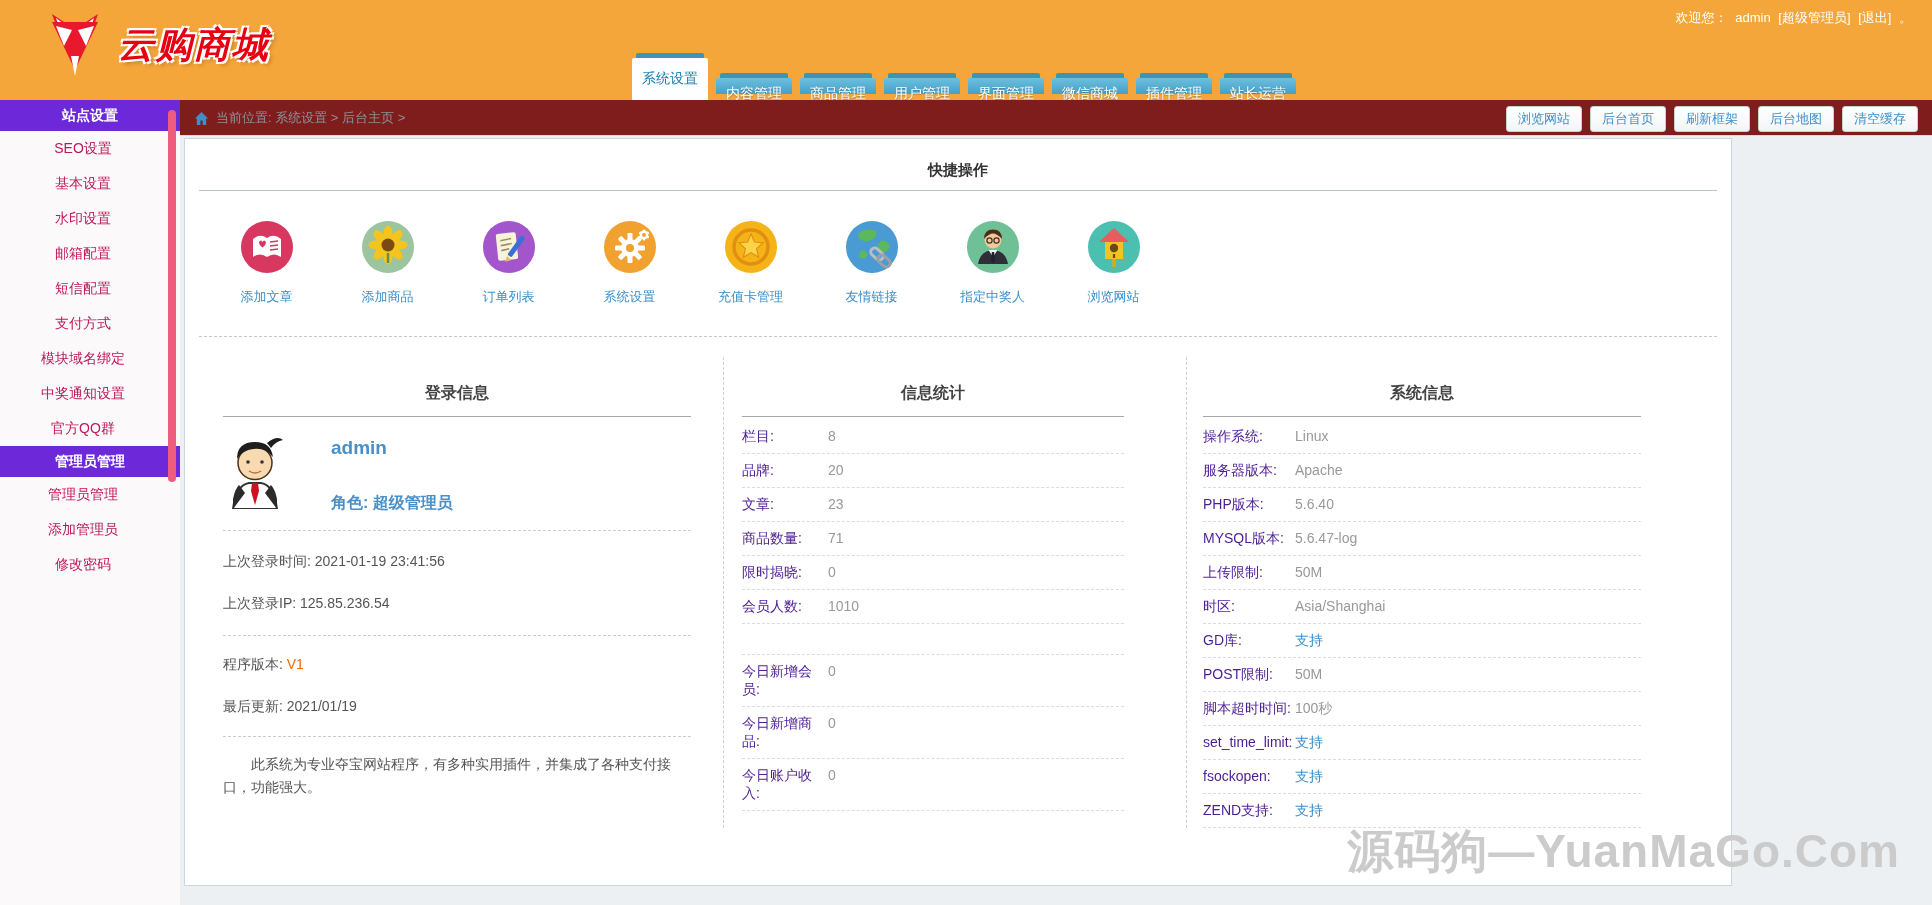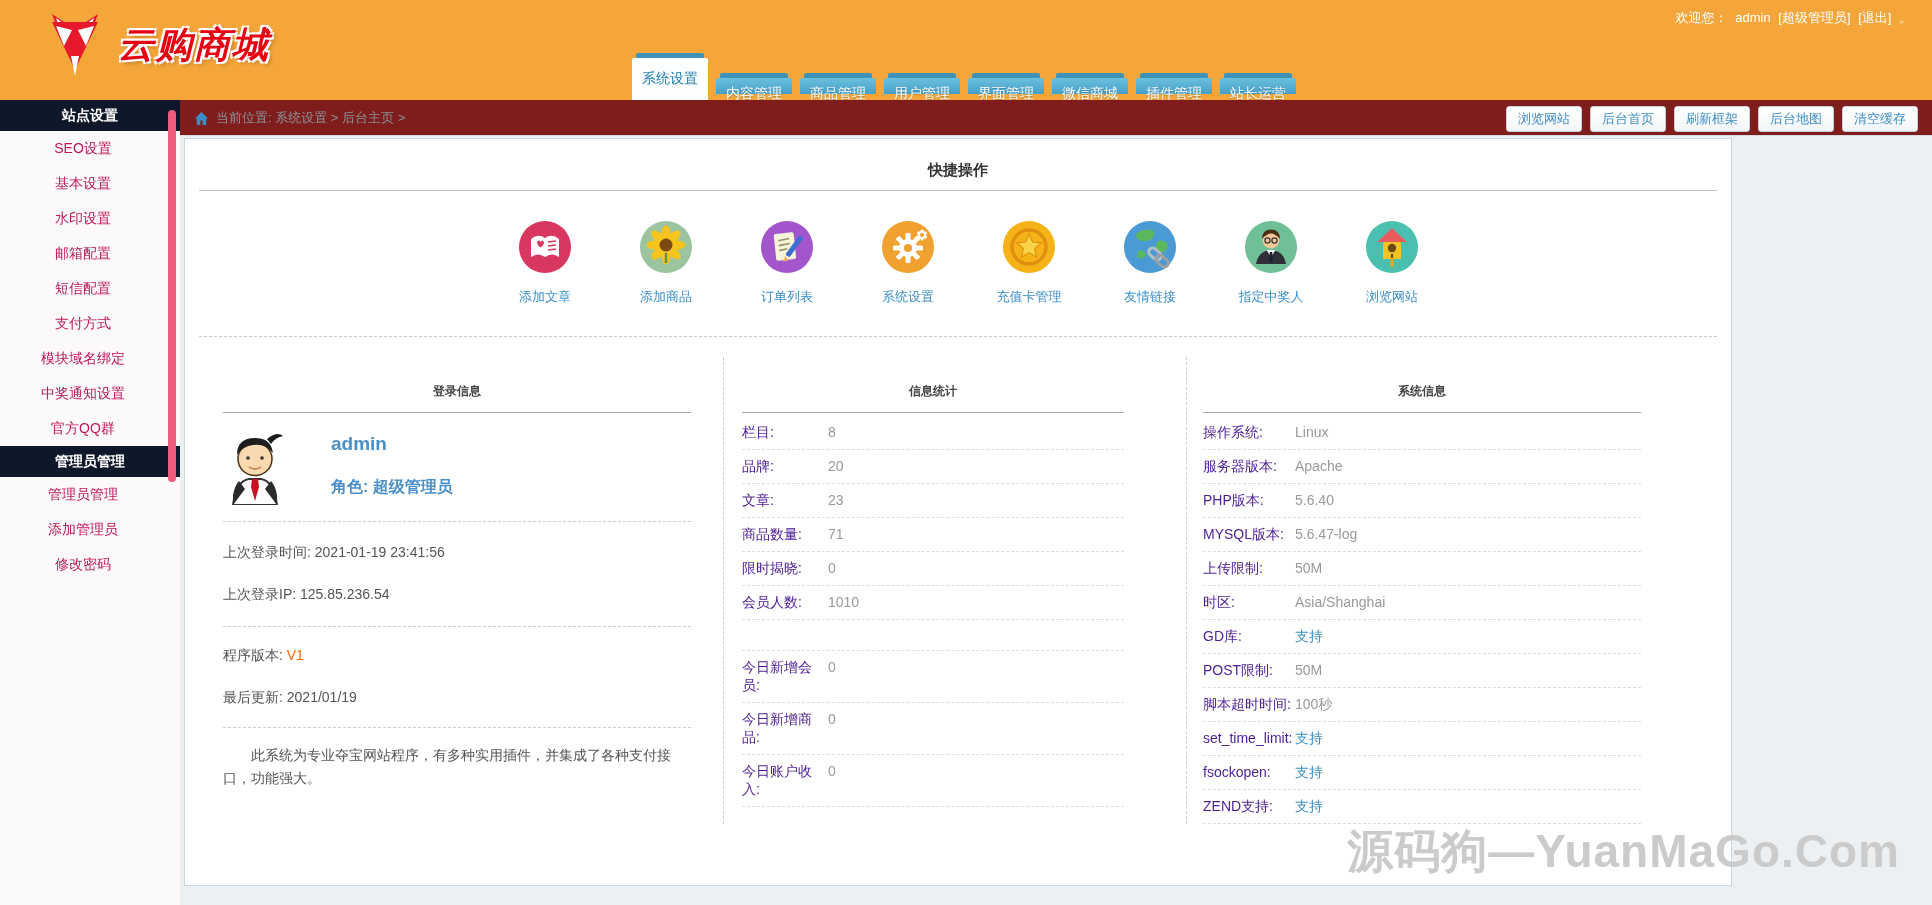"站点设置" .side-header { background: #0f172a -> #6d28d9 }
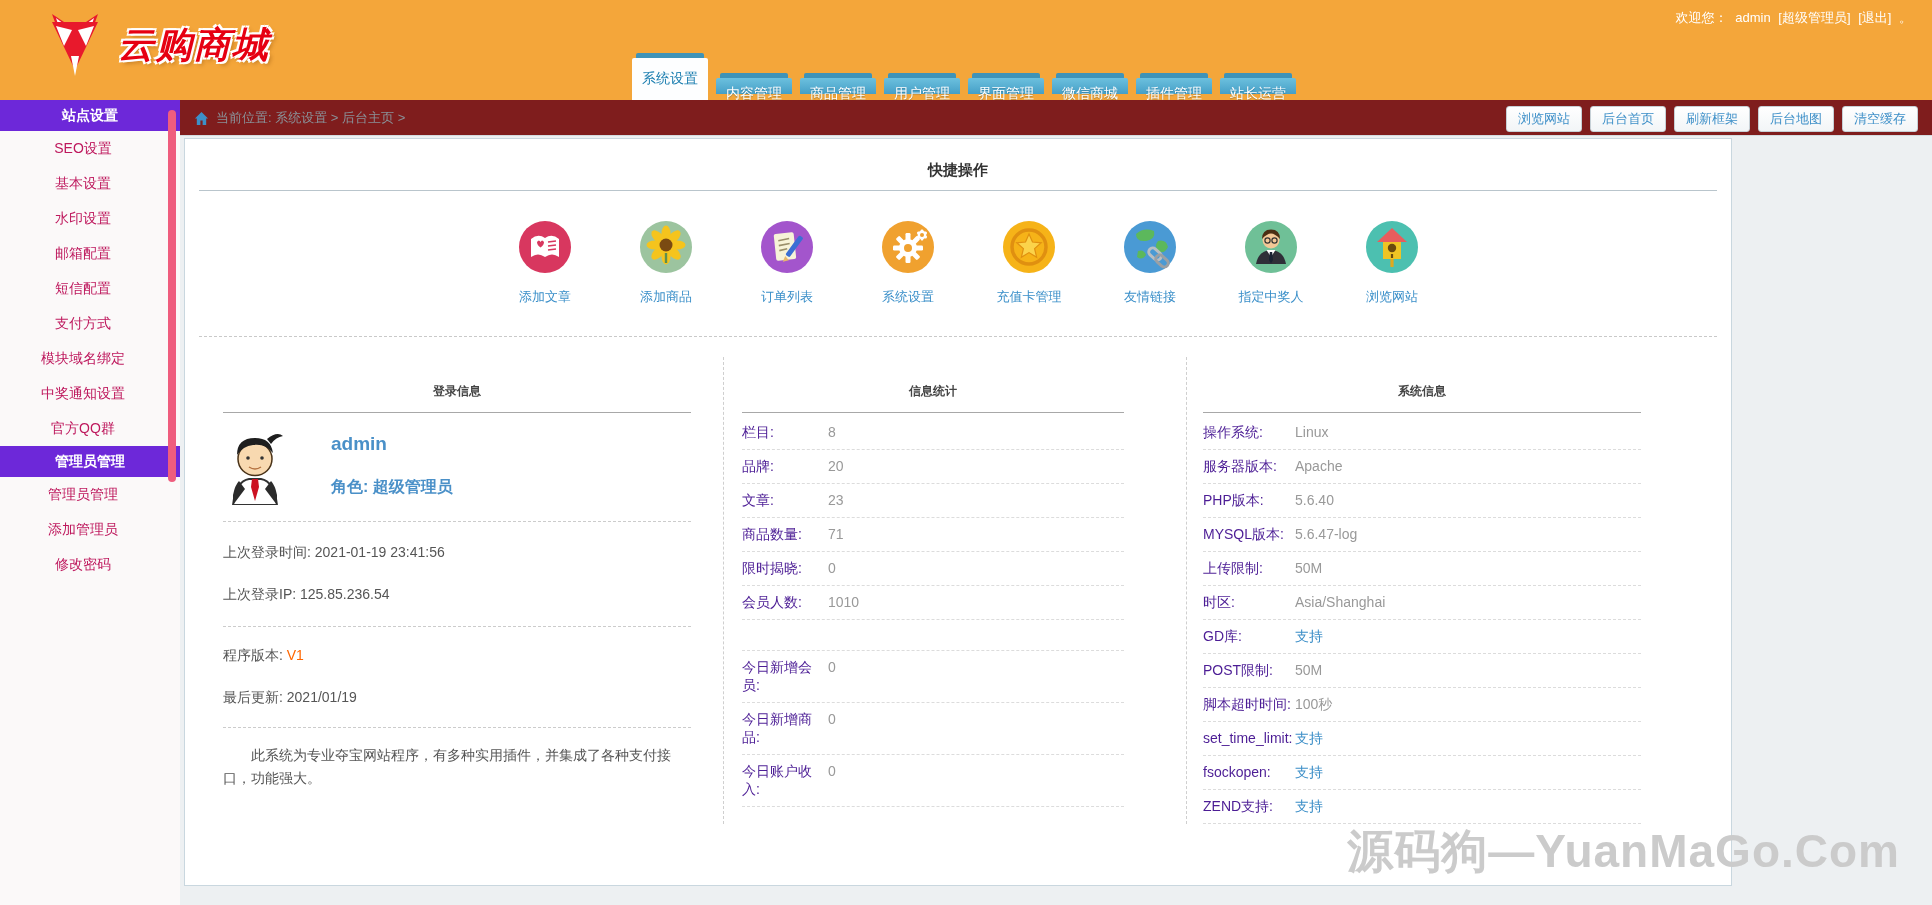"添加文章" #qo-icons { justify-content: center -> none }
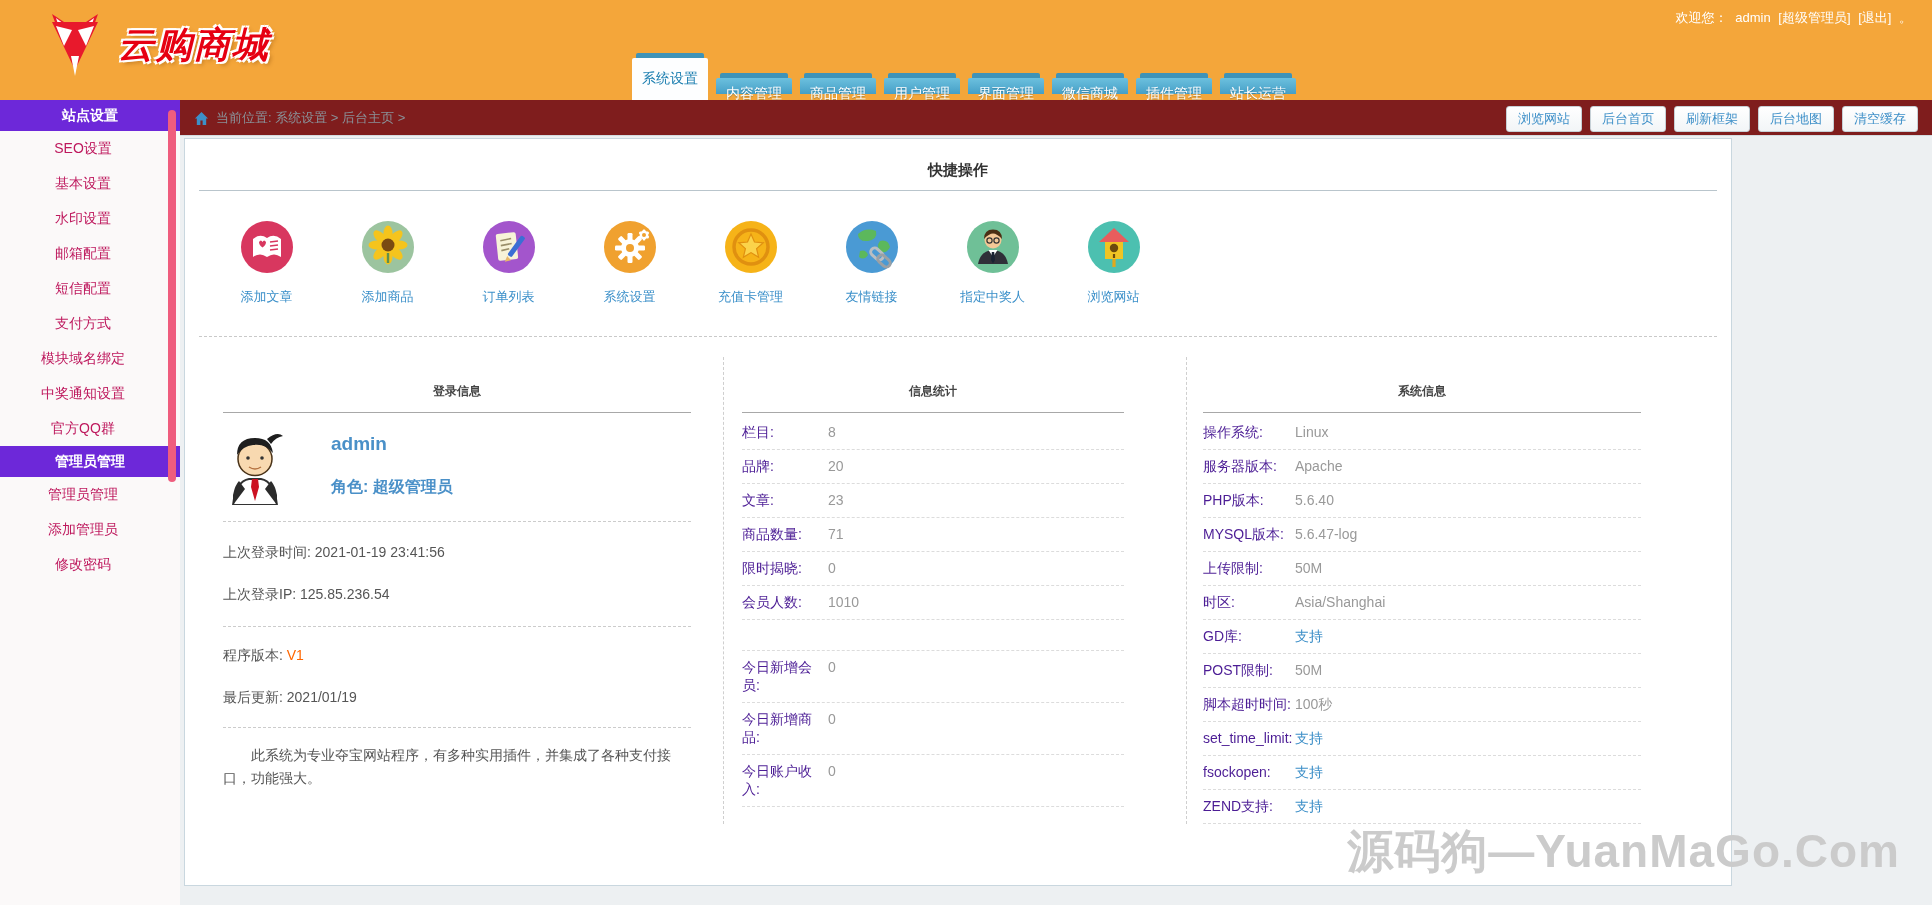"登录信息" .col-title { font-size: 12px -> 16px }
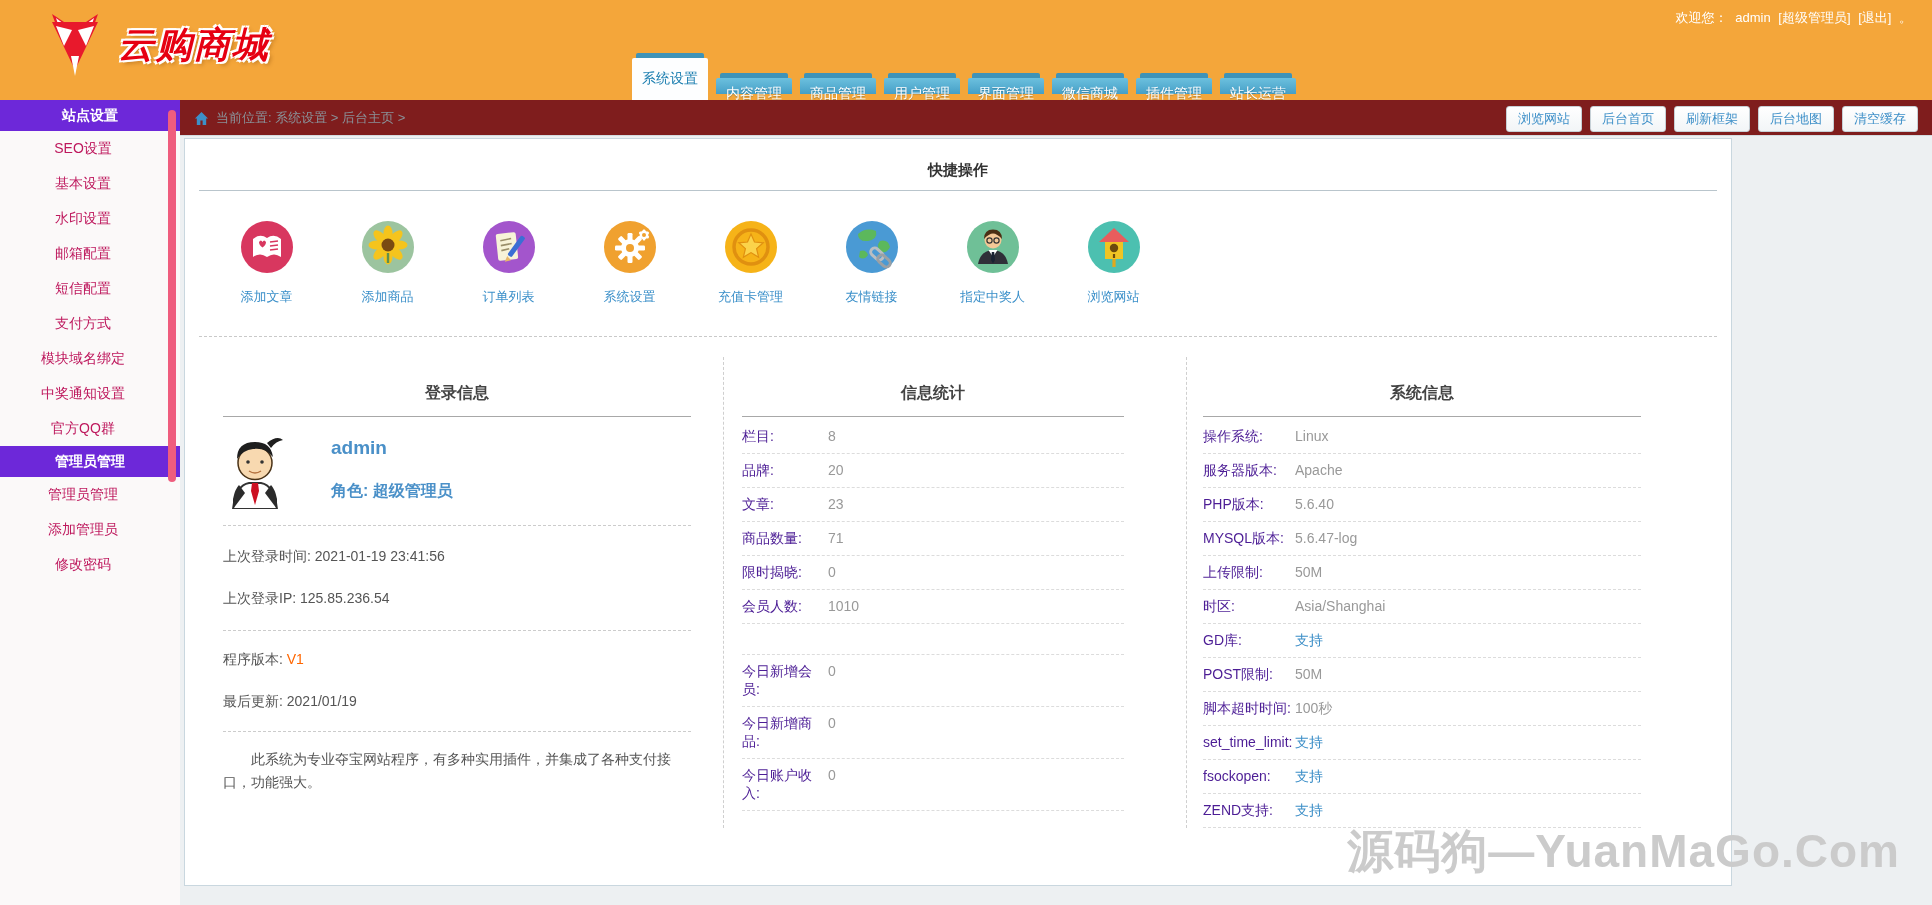"角色: 超级管理员" .profile-role { margin-top: 22px -> 34px }
